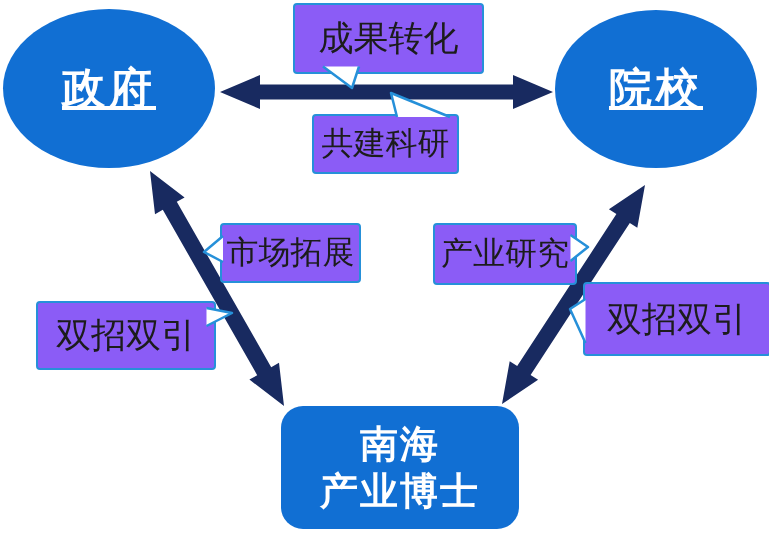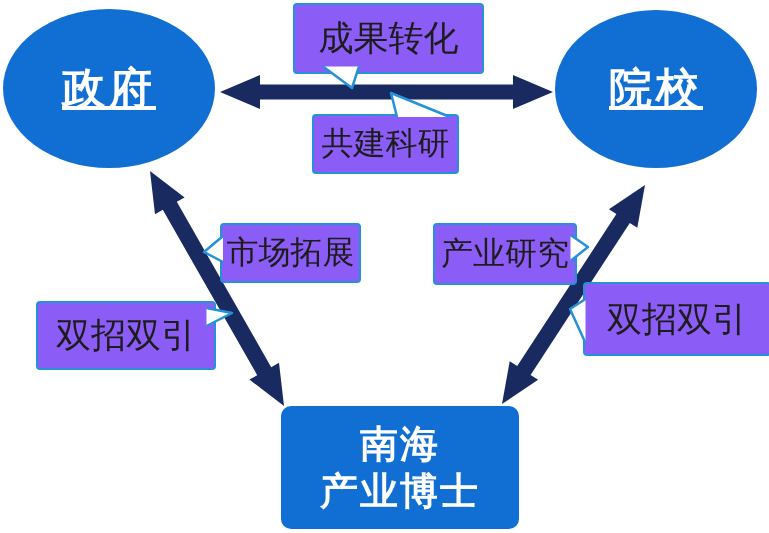"南海" #node-nanhai { border-radius: 10px -> 22px }
